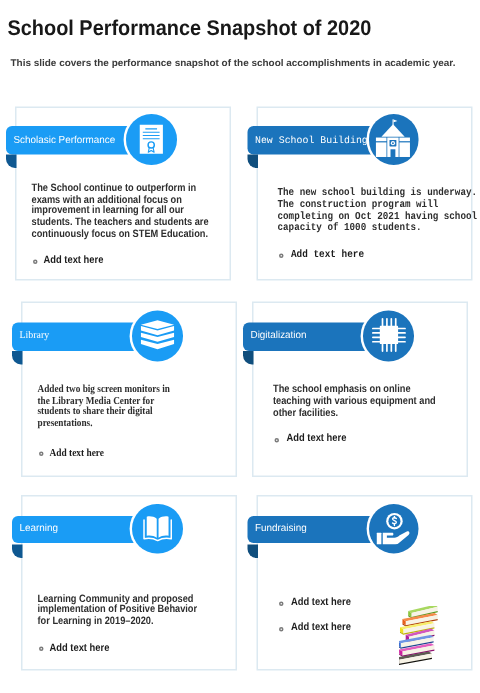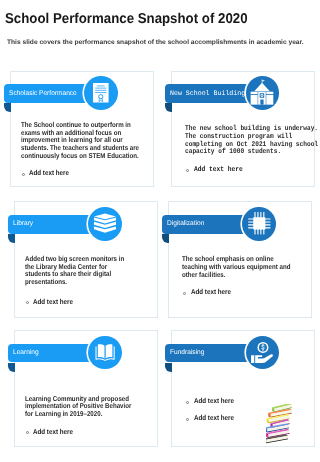"the Library Media Center for" div.card { font-family: none -> Liberation Serif, serif }
